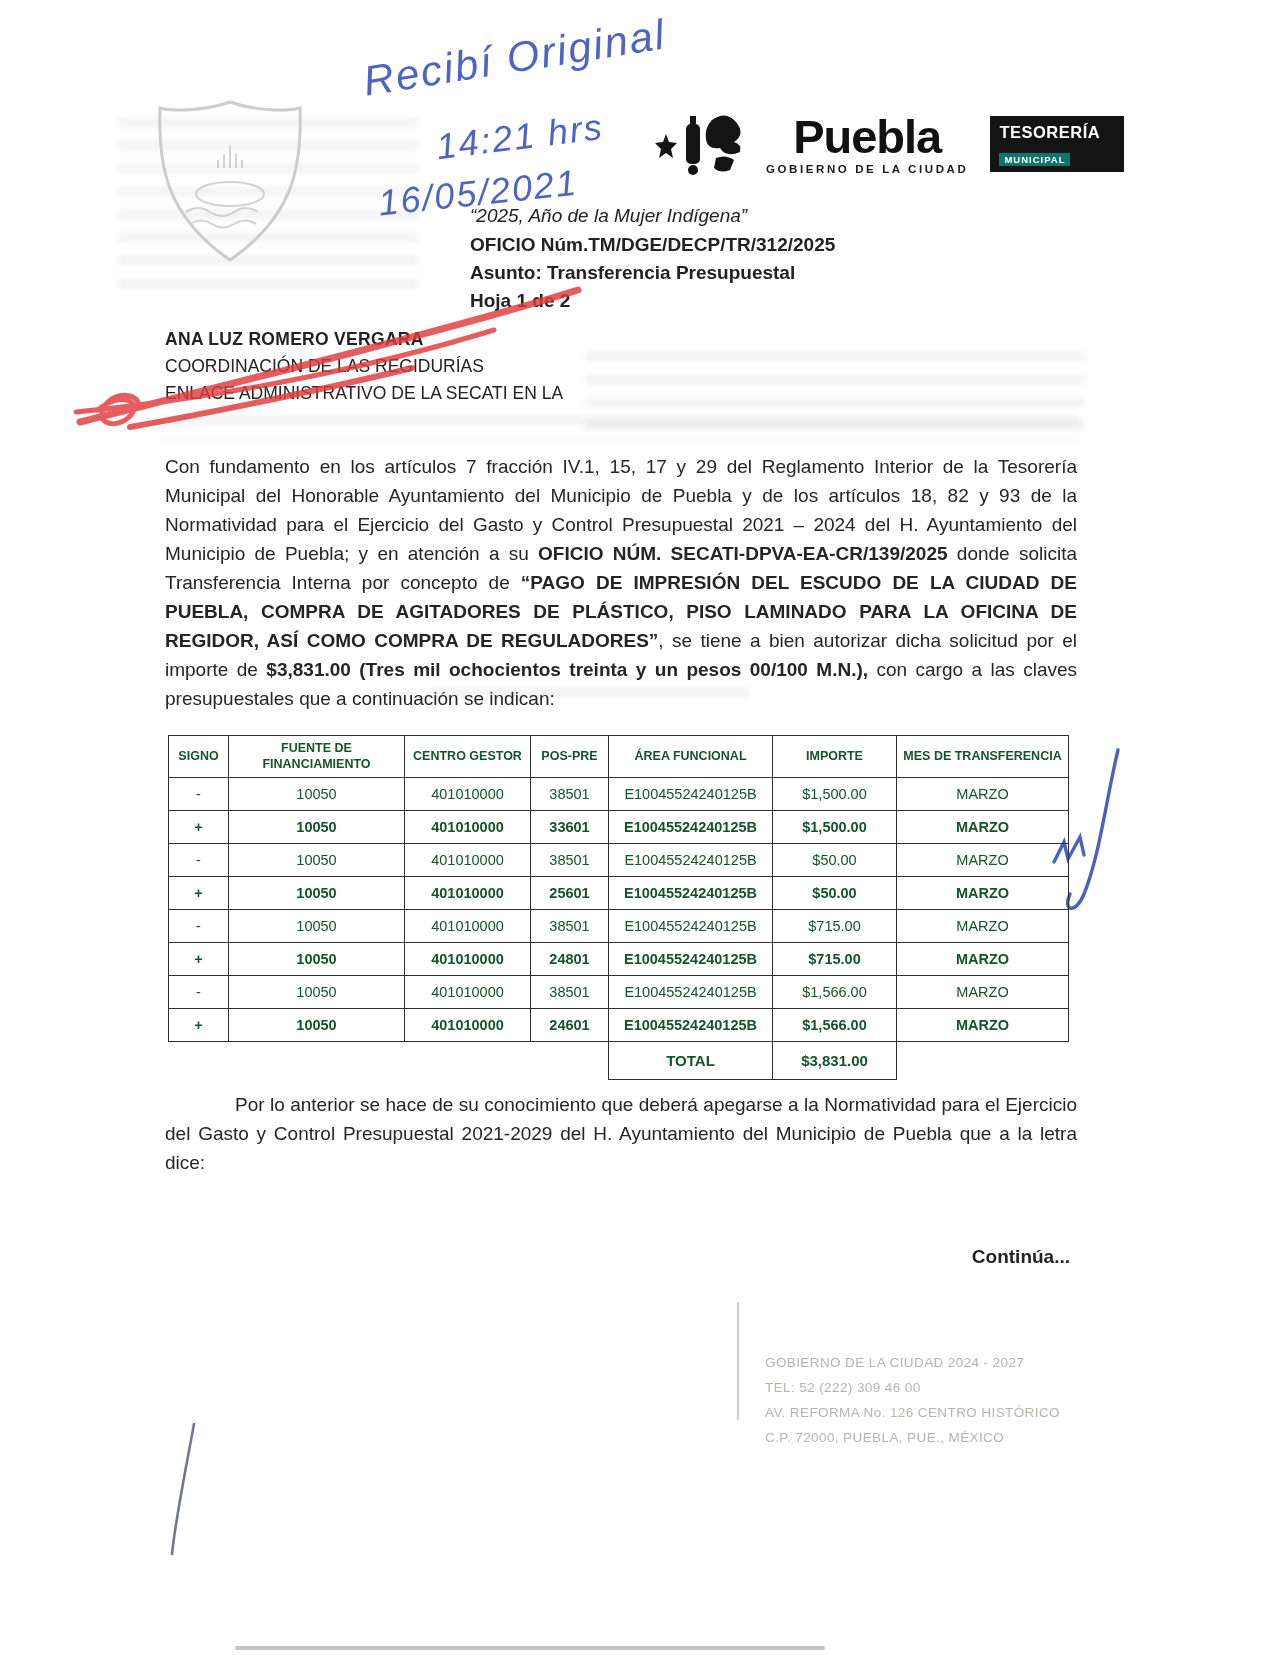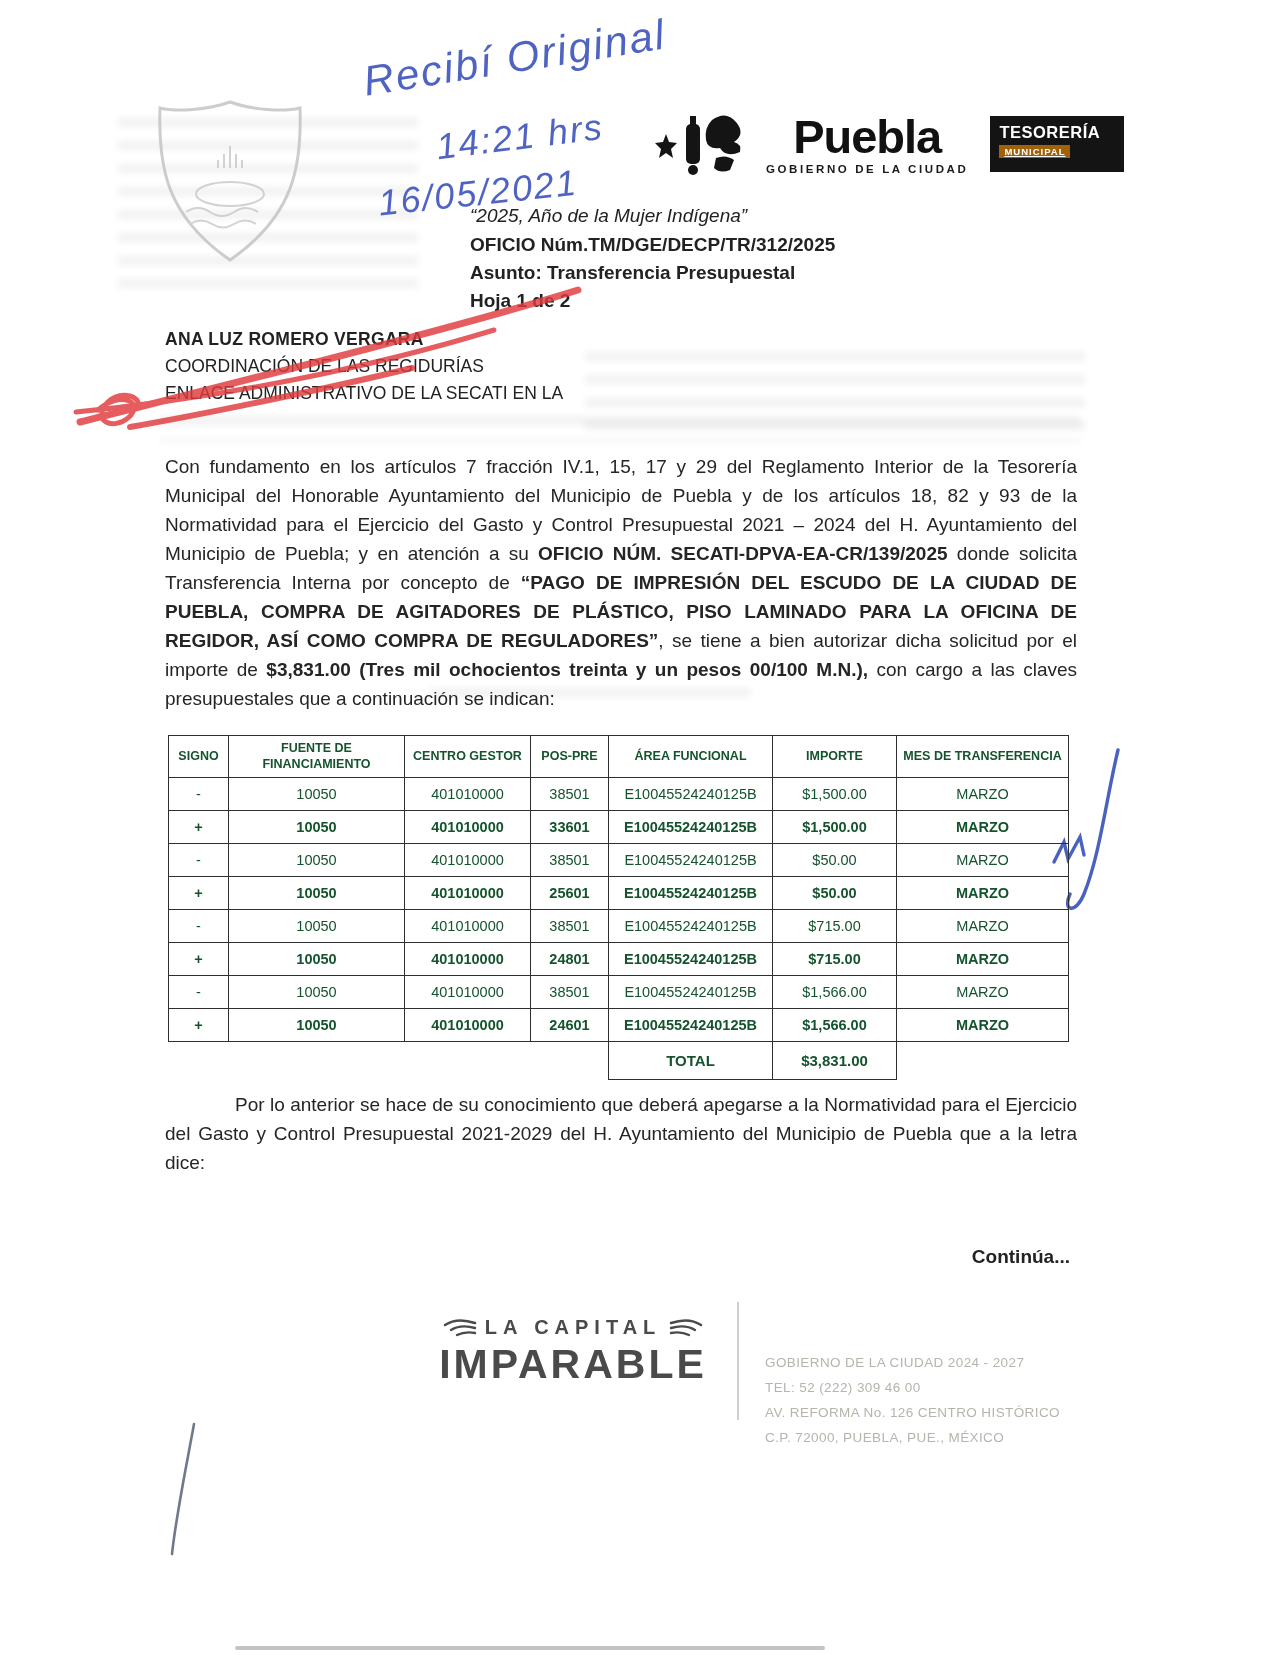"TESORERÍA" .badge { gap: 3px -> 11px }
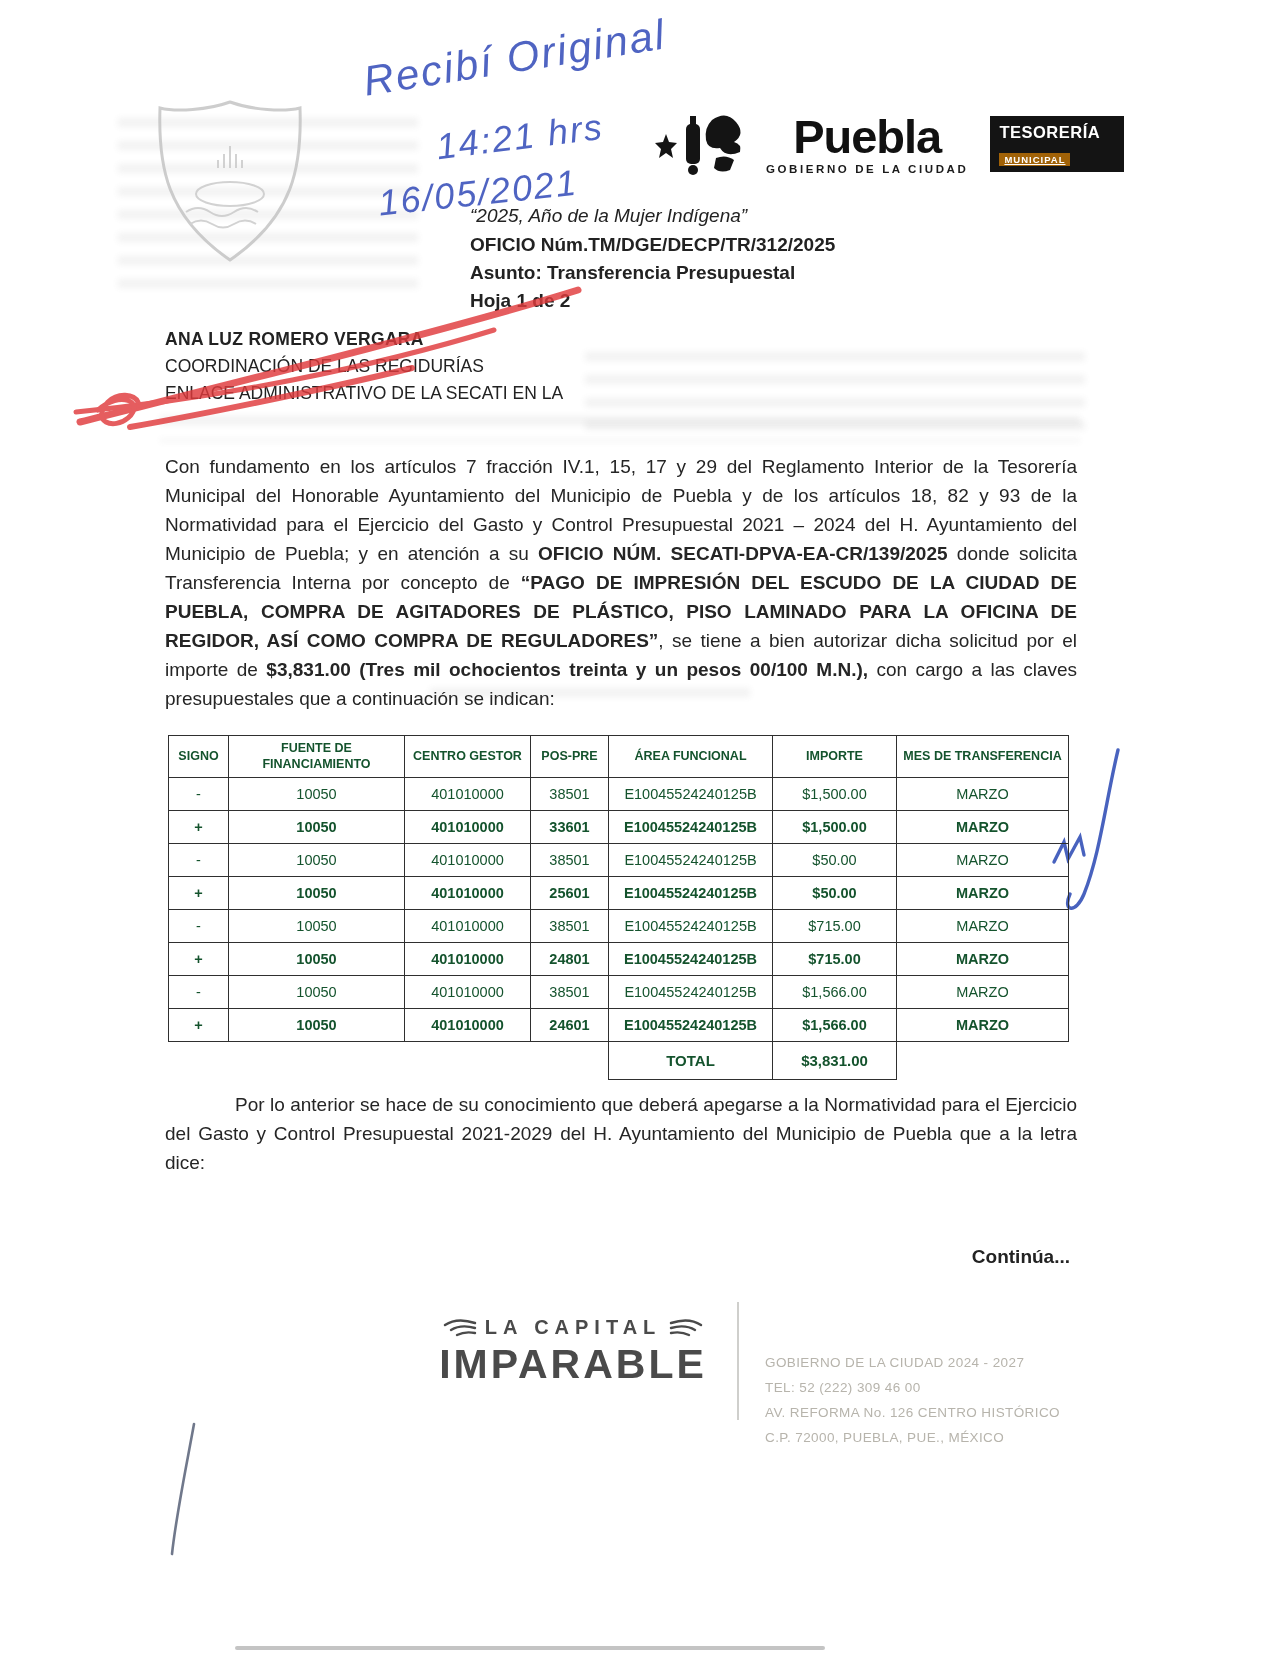"MUNICIPAL" .badge-red { background: #a16207 -> #0f766e; text-decoration: underline -> none }
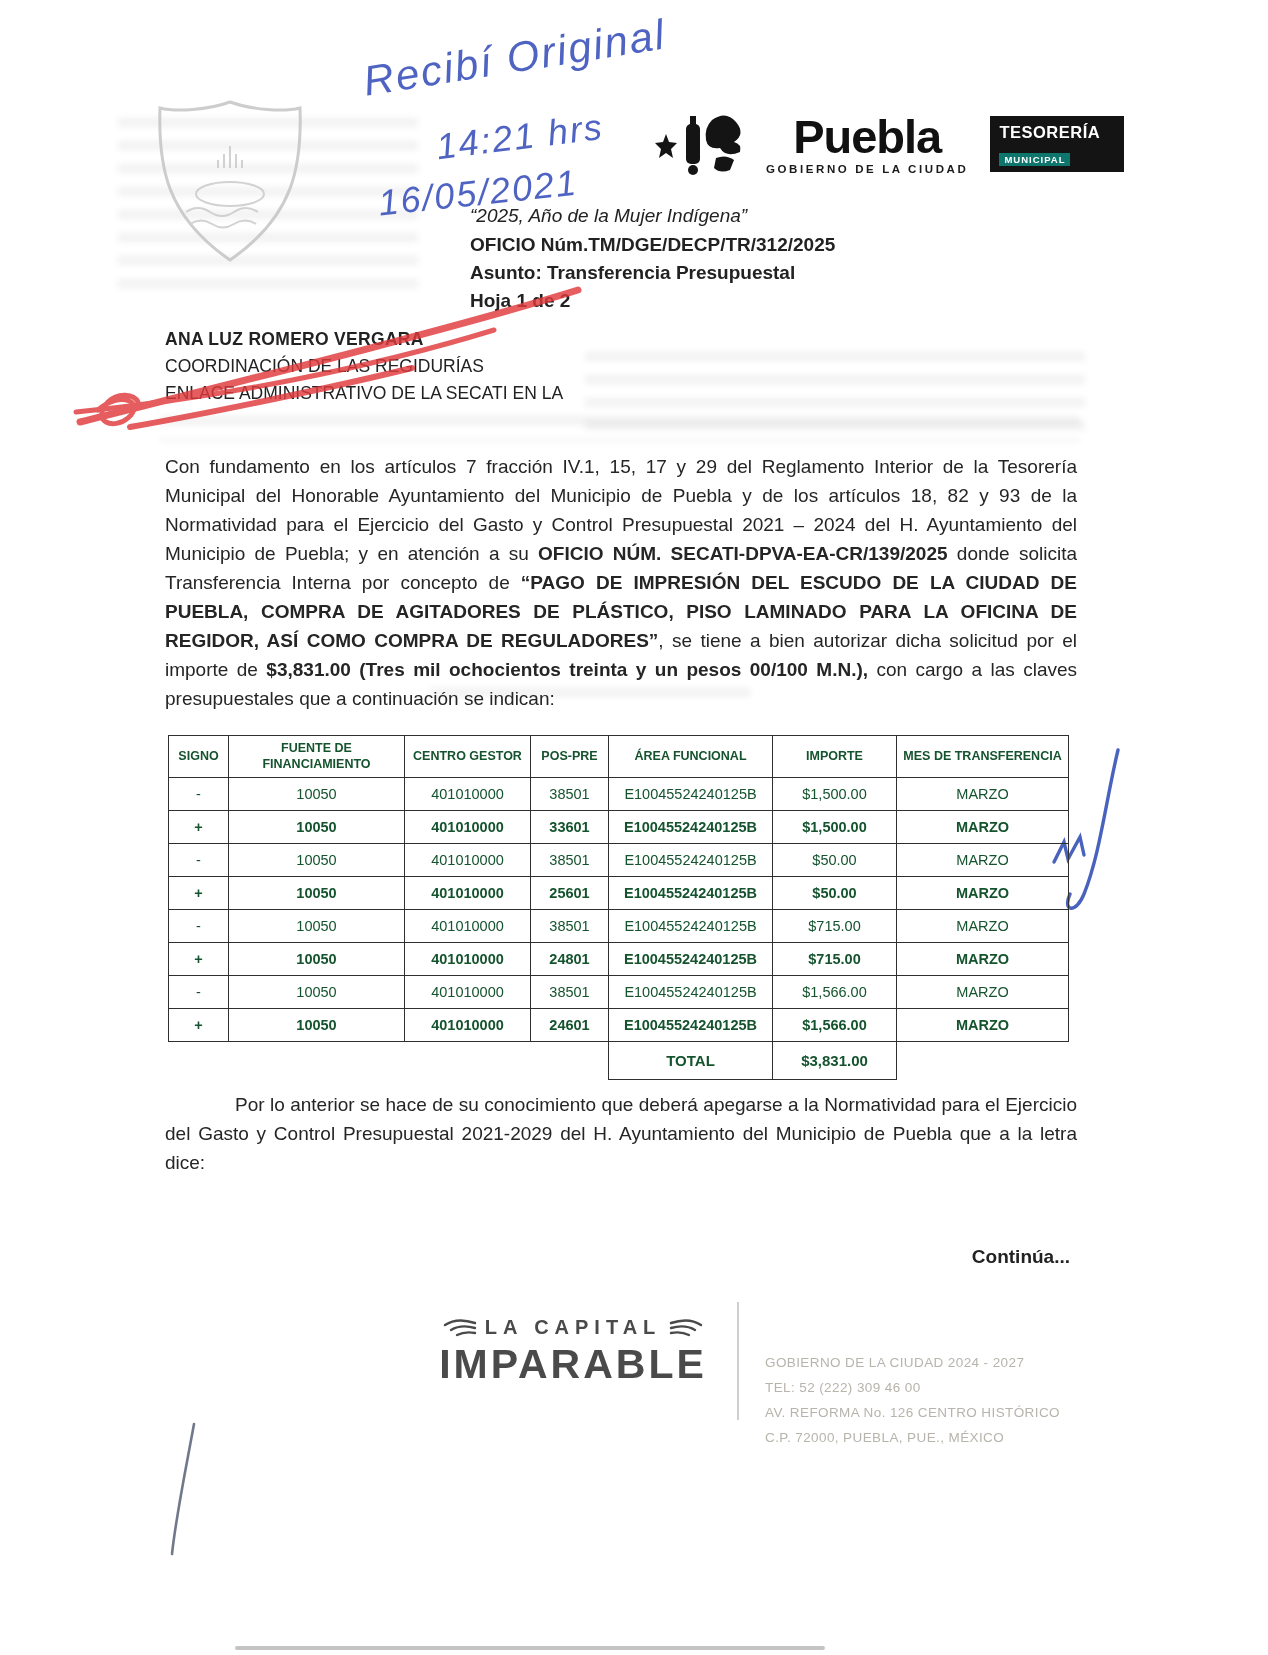"LA CAPITAL" div.capital { html: <div> <div> <svg> <g> <path></path> <path></path> <path></path> </g> </svg> <span>LA CAPITAL</span> <svg> <g> <path></path> <path></path> <path></path> </g> </svg> </div> <div>IMPARABLE</div> </div> -> none }
